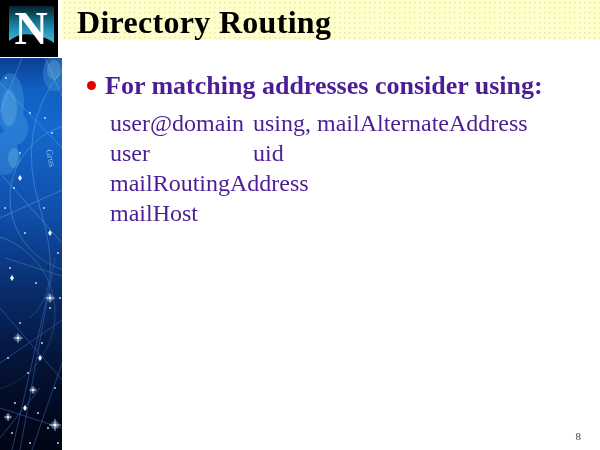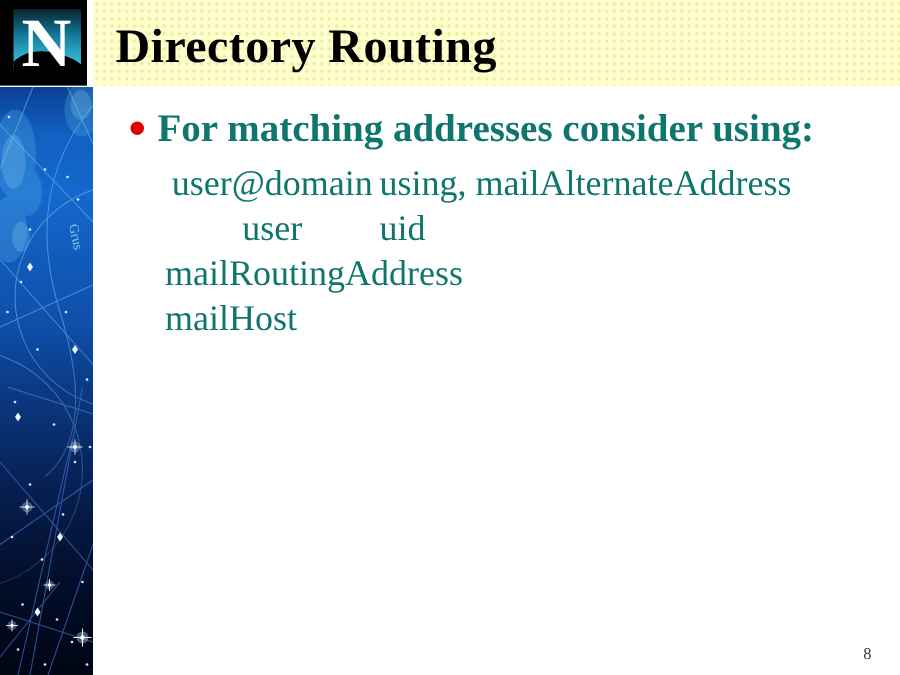"Directory Routing" .header { height: 57px -> 40px }
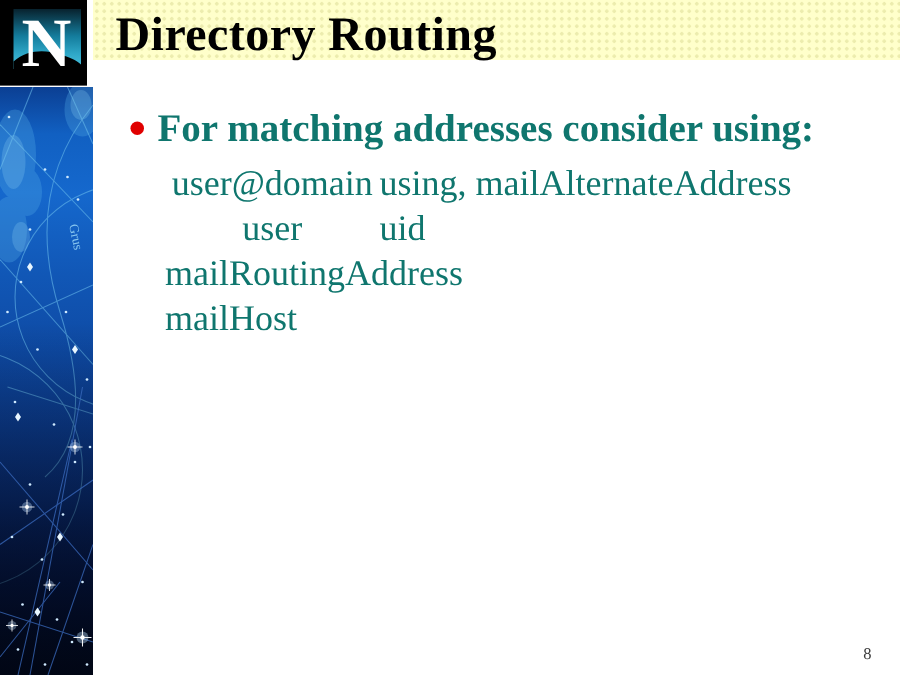"For matching addresses consider using:" .content { color: #0f766e -> #4c1d95 }
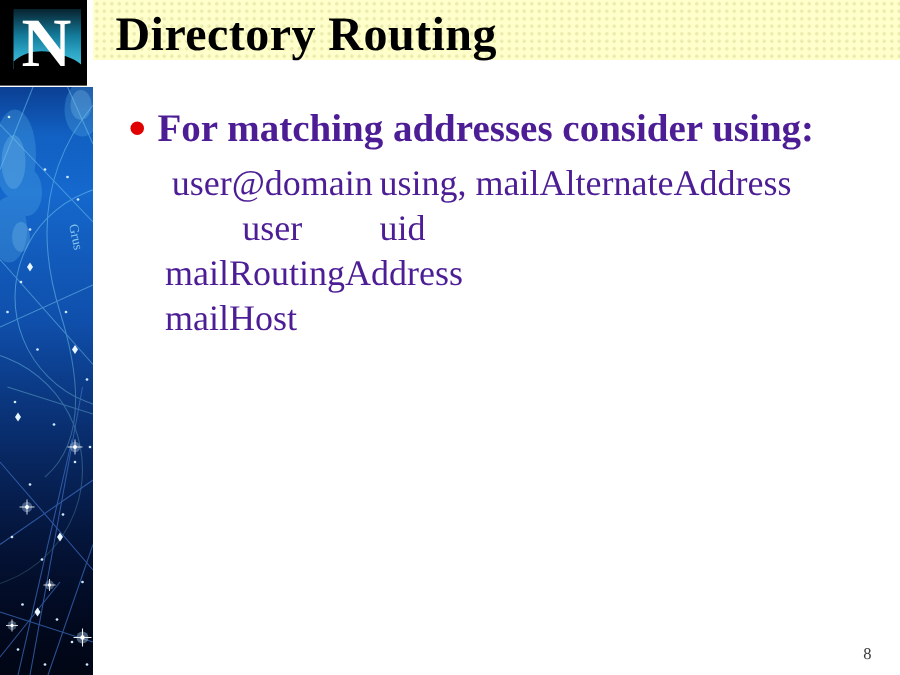"user@domain" .subrows.first { text-align: center -> none }
